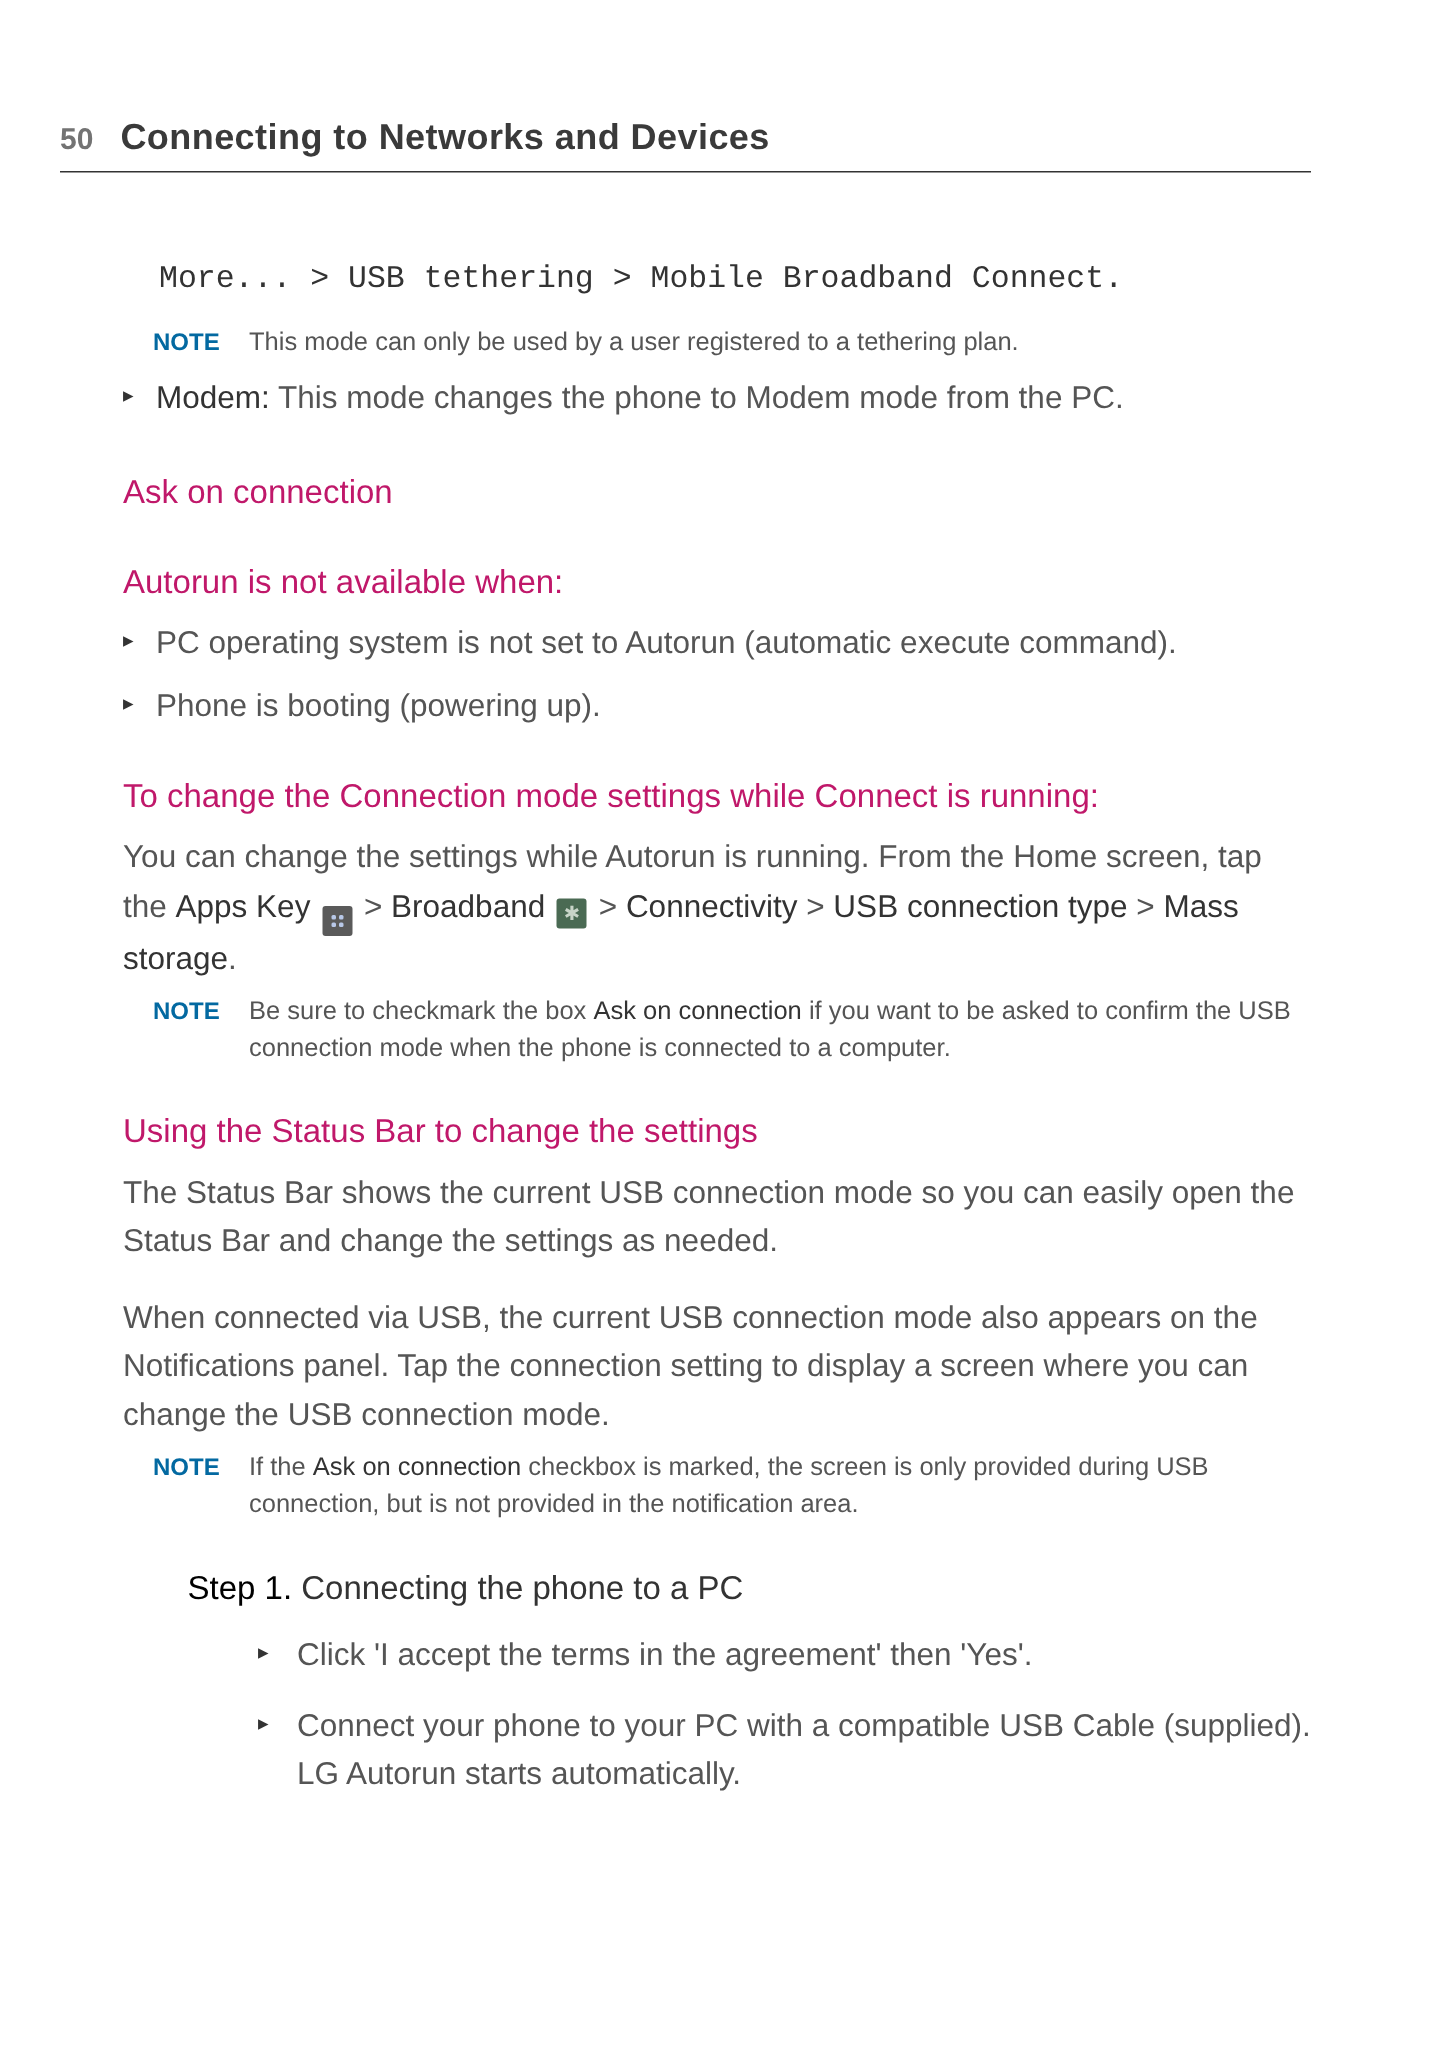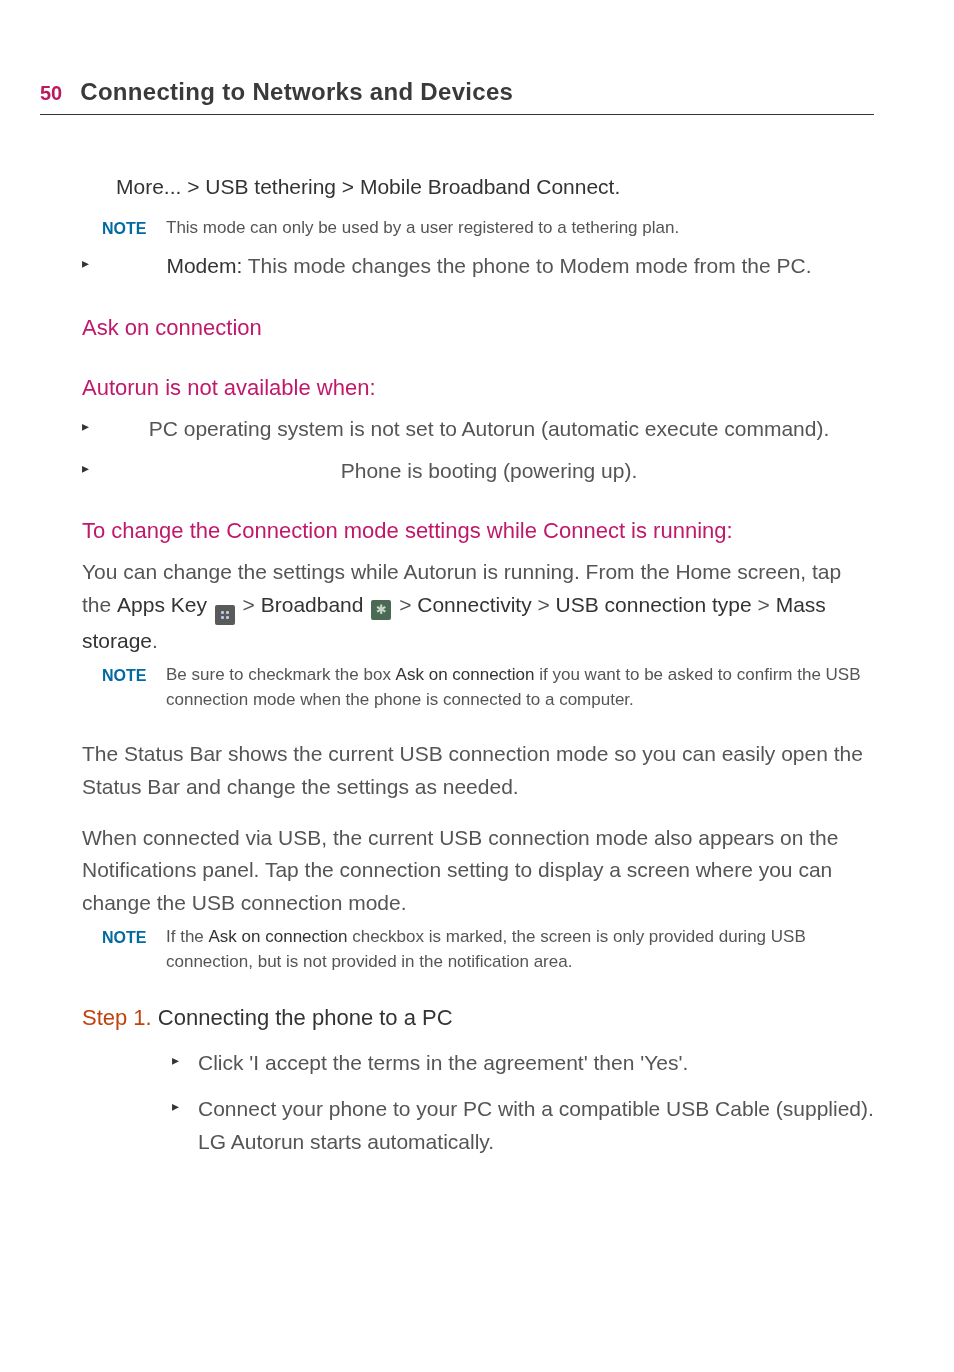"50" .page-num { color: #be185d -> #737373 }
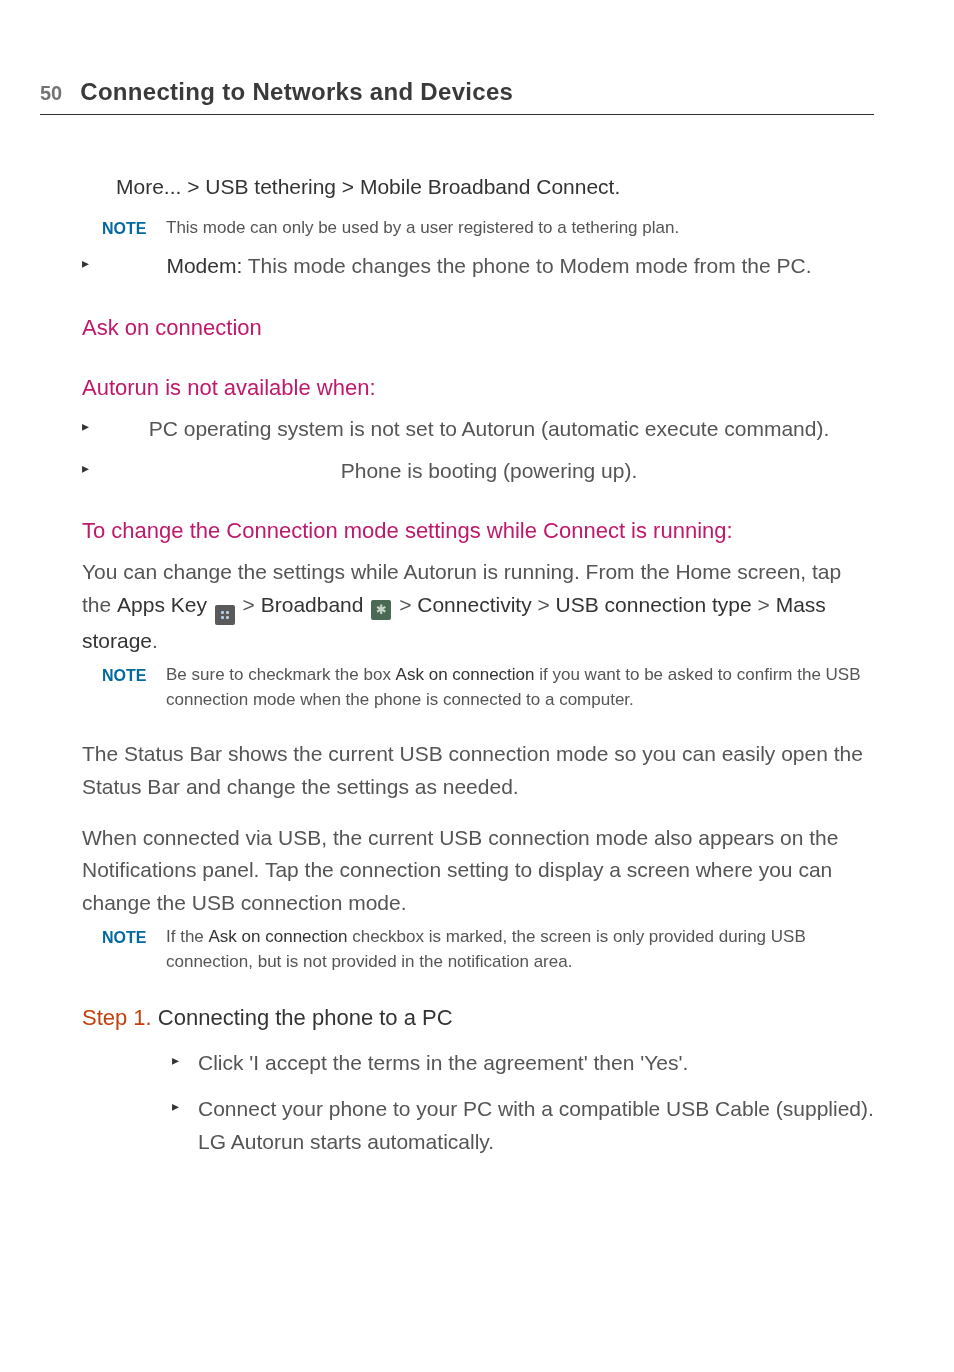"More... > USB tethering >" .breadcrumb { font-family: none -> Liberation Mono, monospace; margin-left: 34px -> 24px }
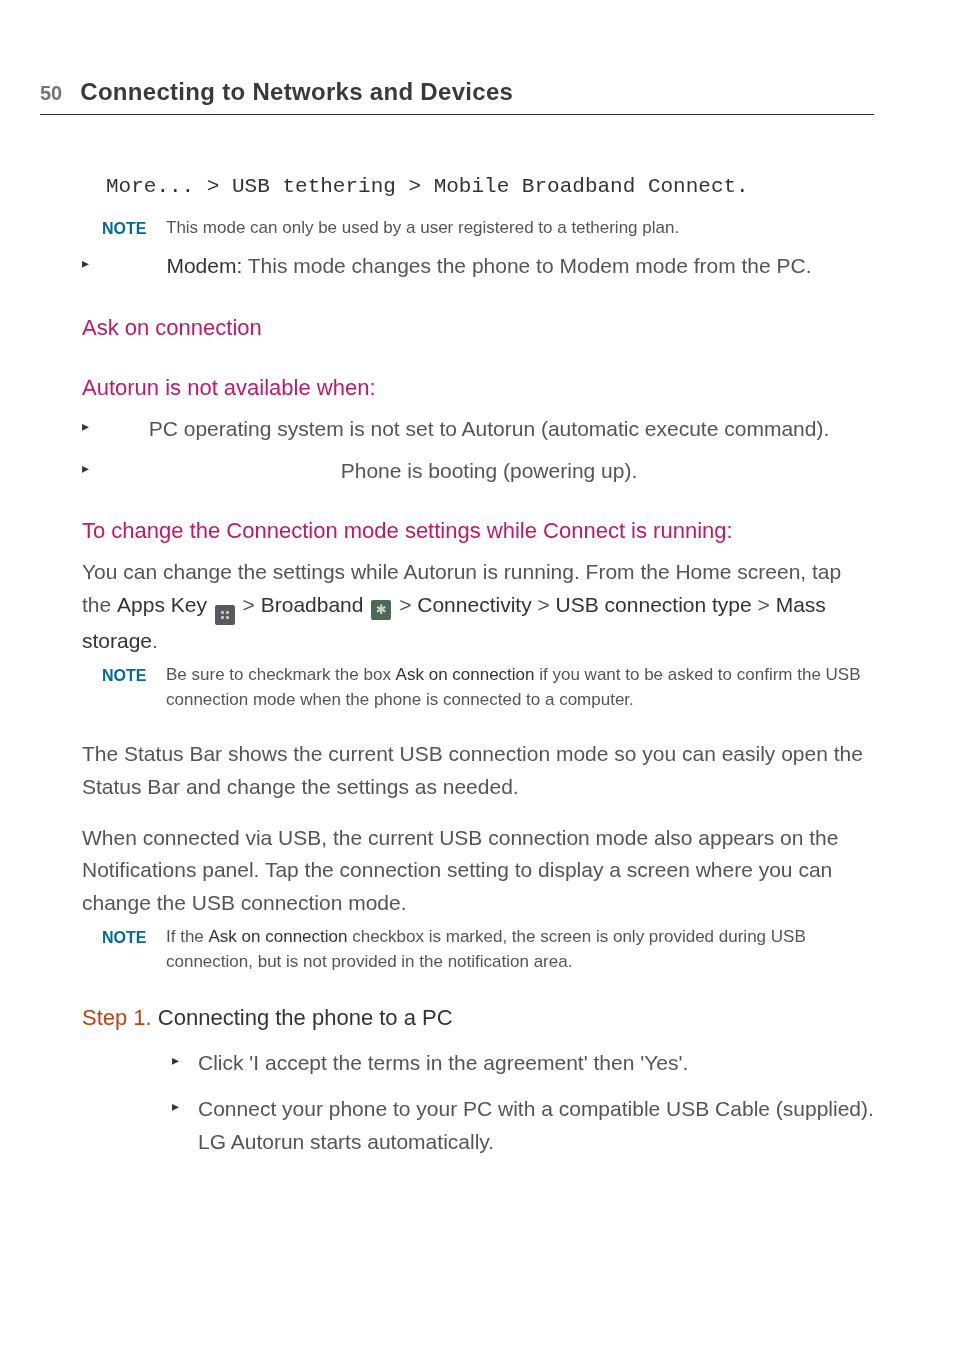"Modem: This mode changes the" .bullet-list { text-align: center -> none }
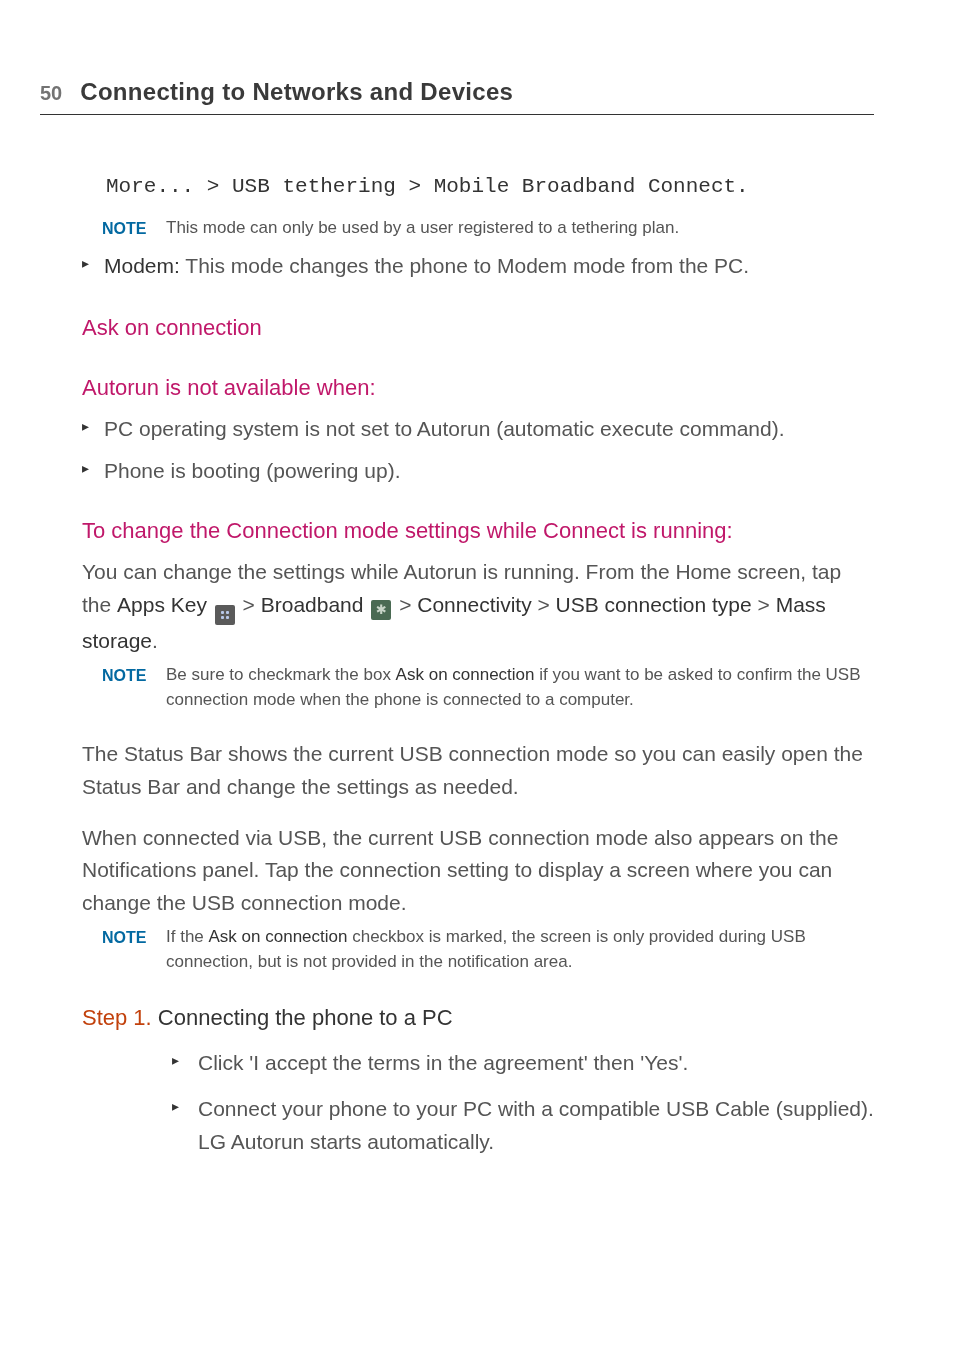"Using the Status Bar to" div.accent-title { html: none -> <div>Using the Status Bar to change the settings</div> }
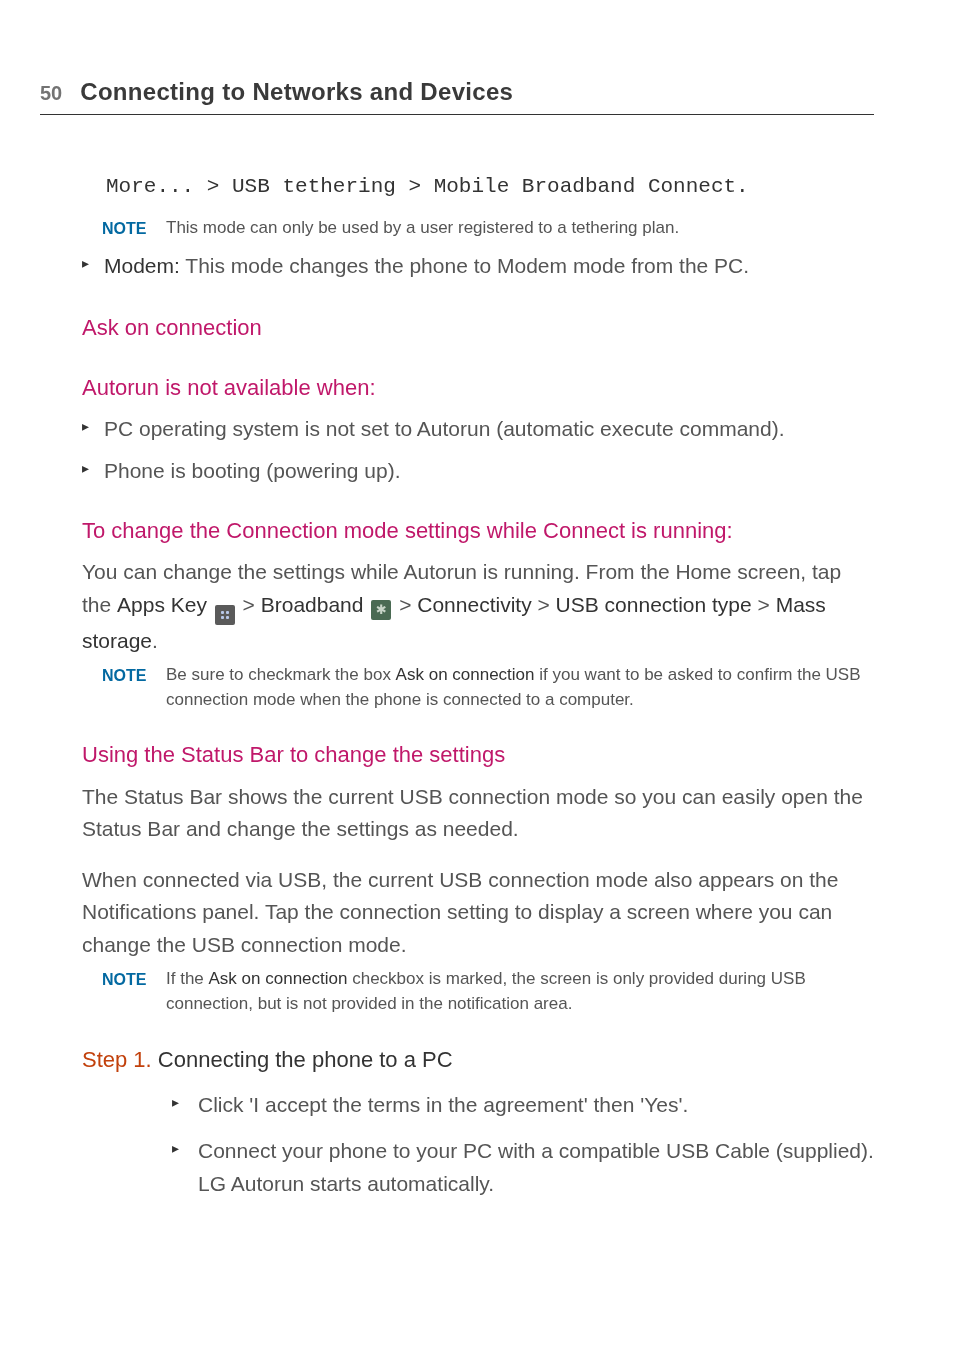"Step 1." .step-label { color: #c2410c -> #000000; margin-left: none -> 43px }
